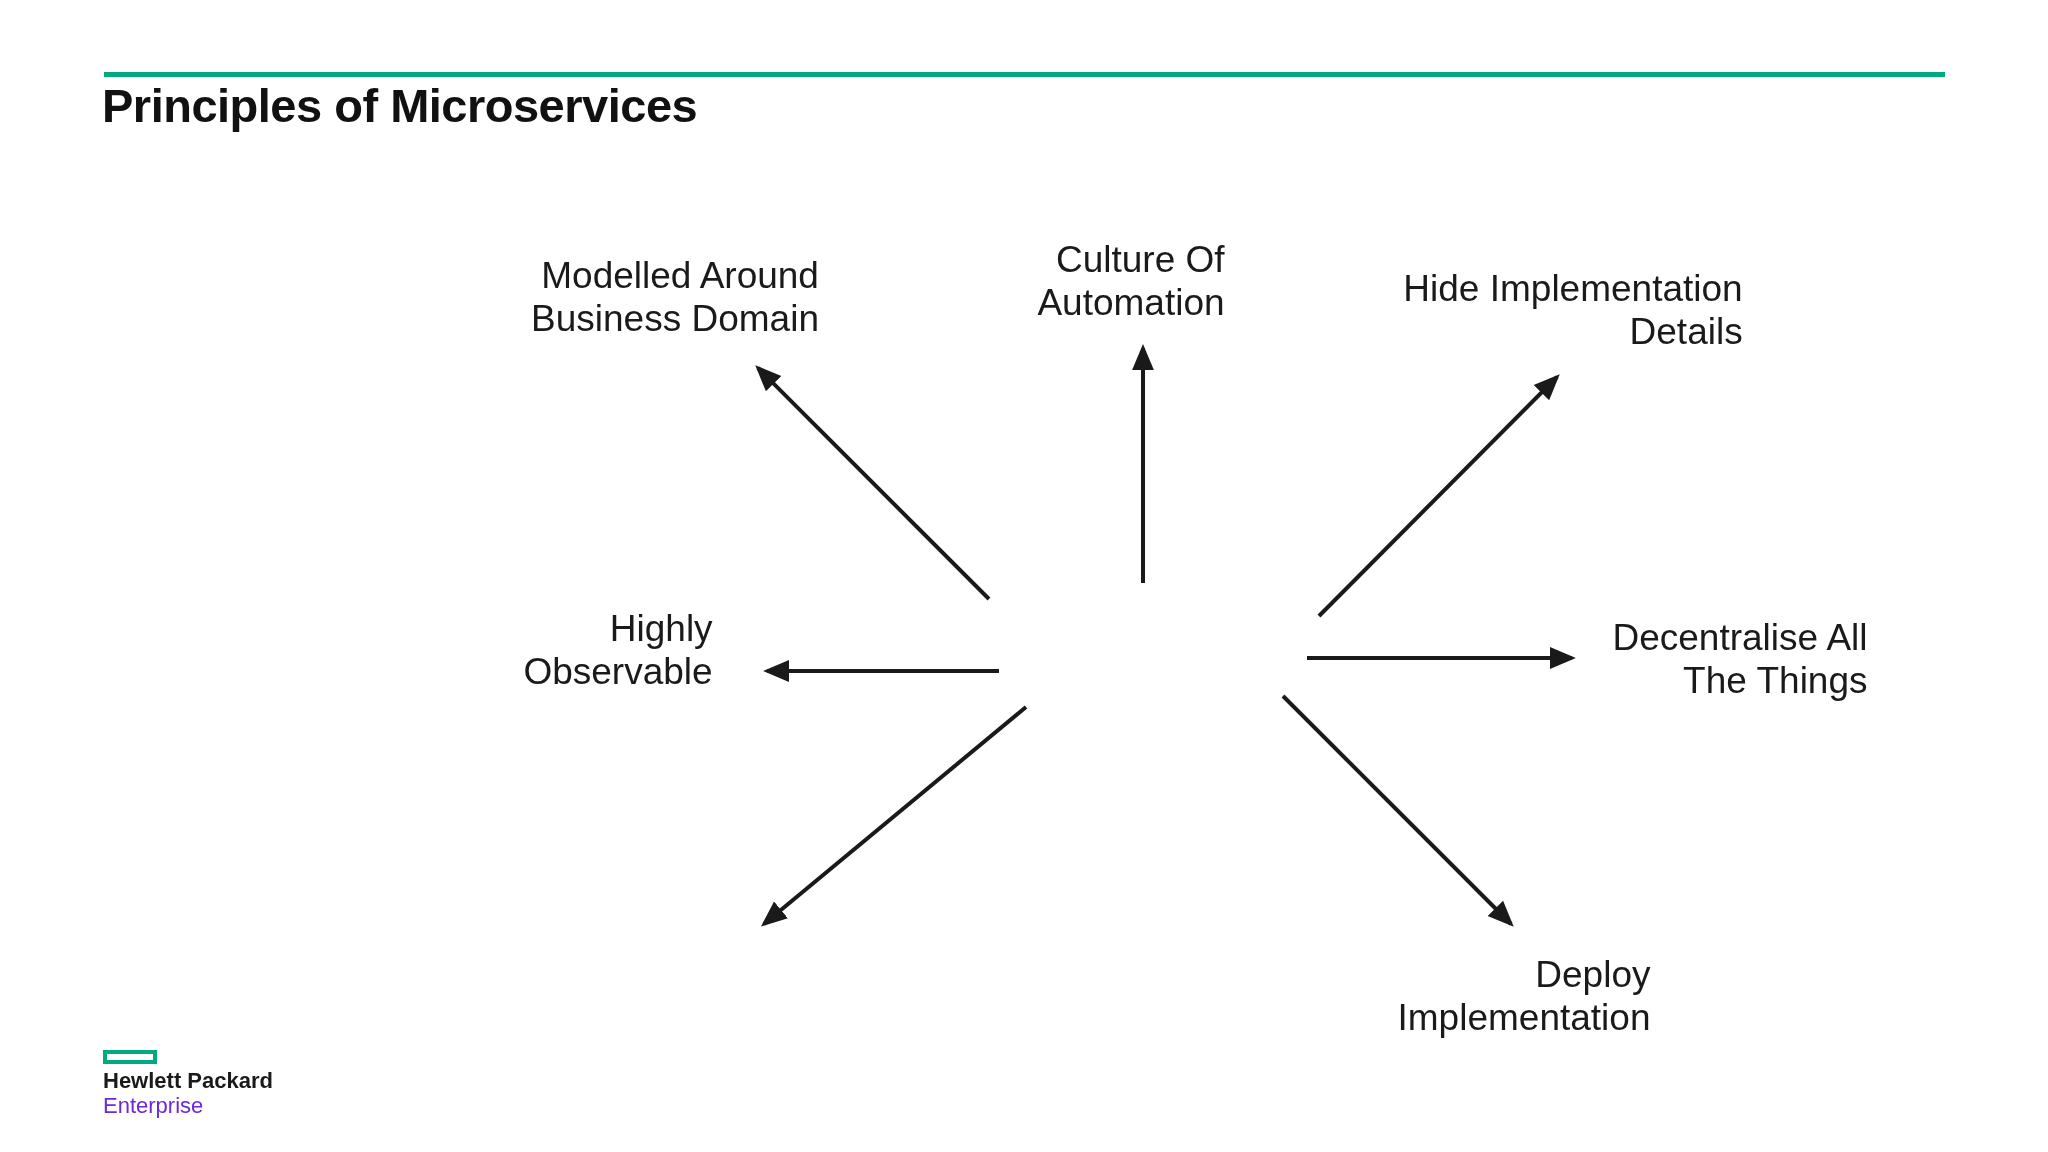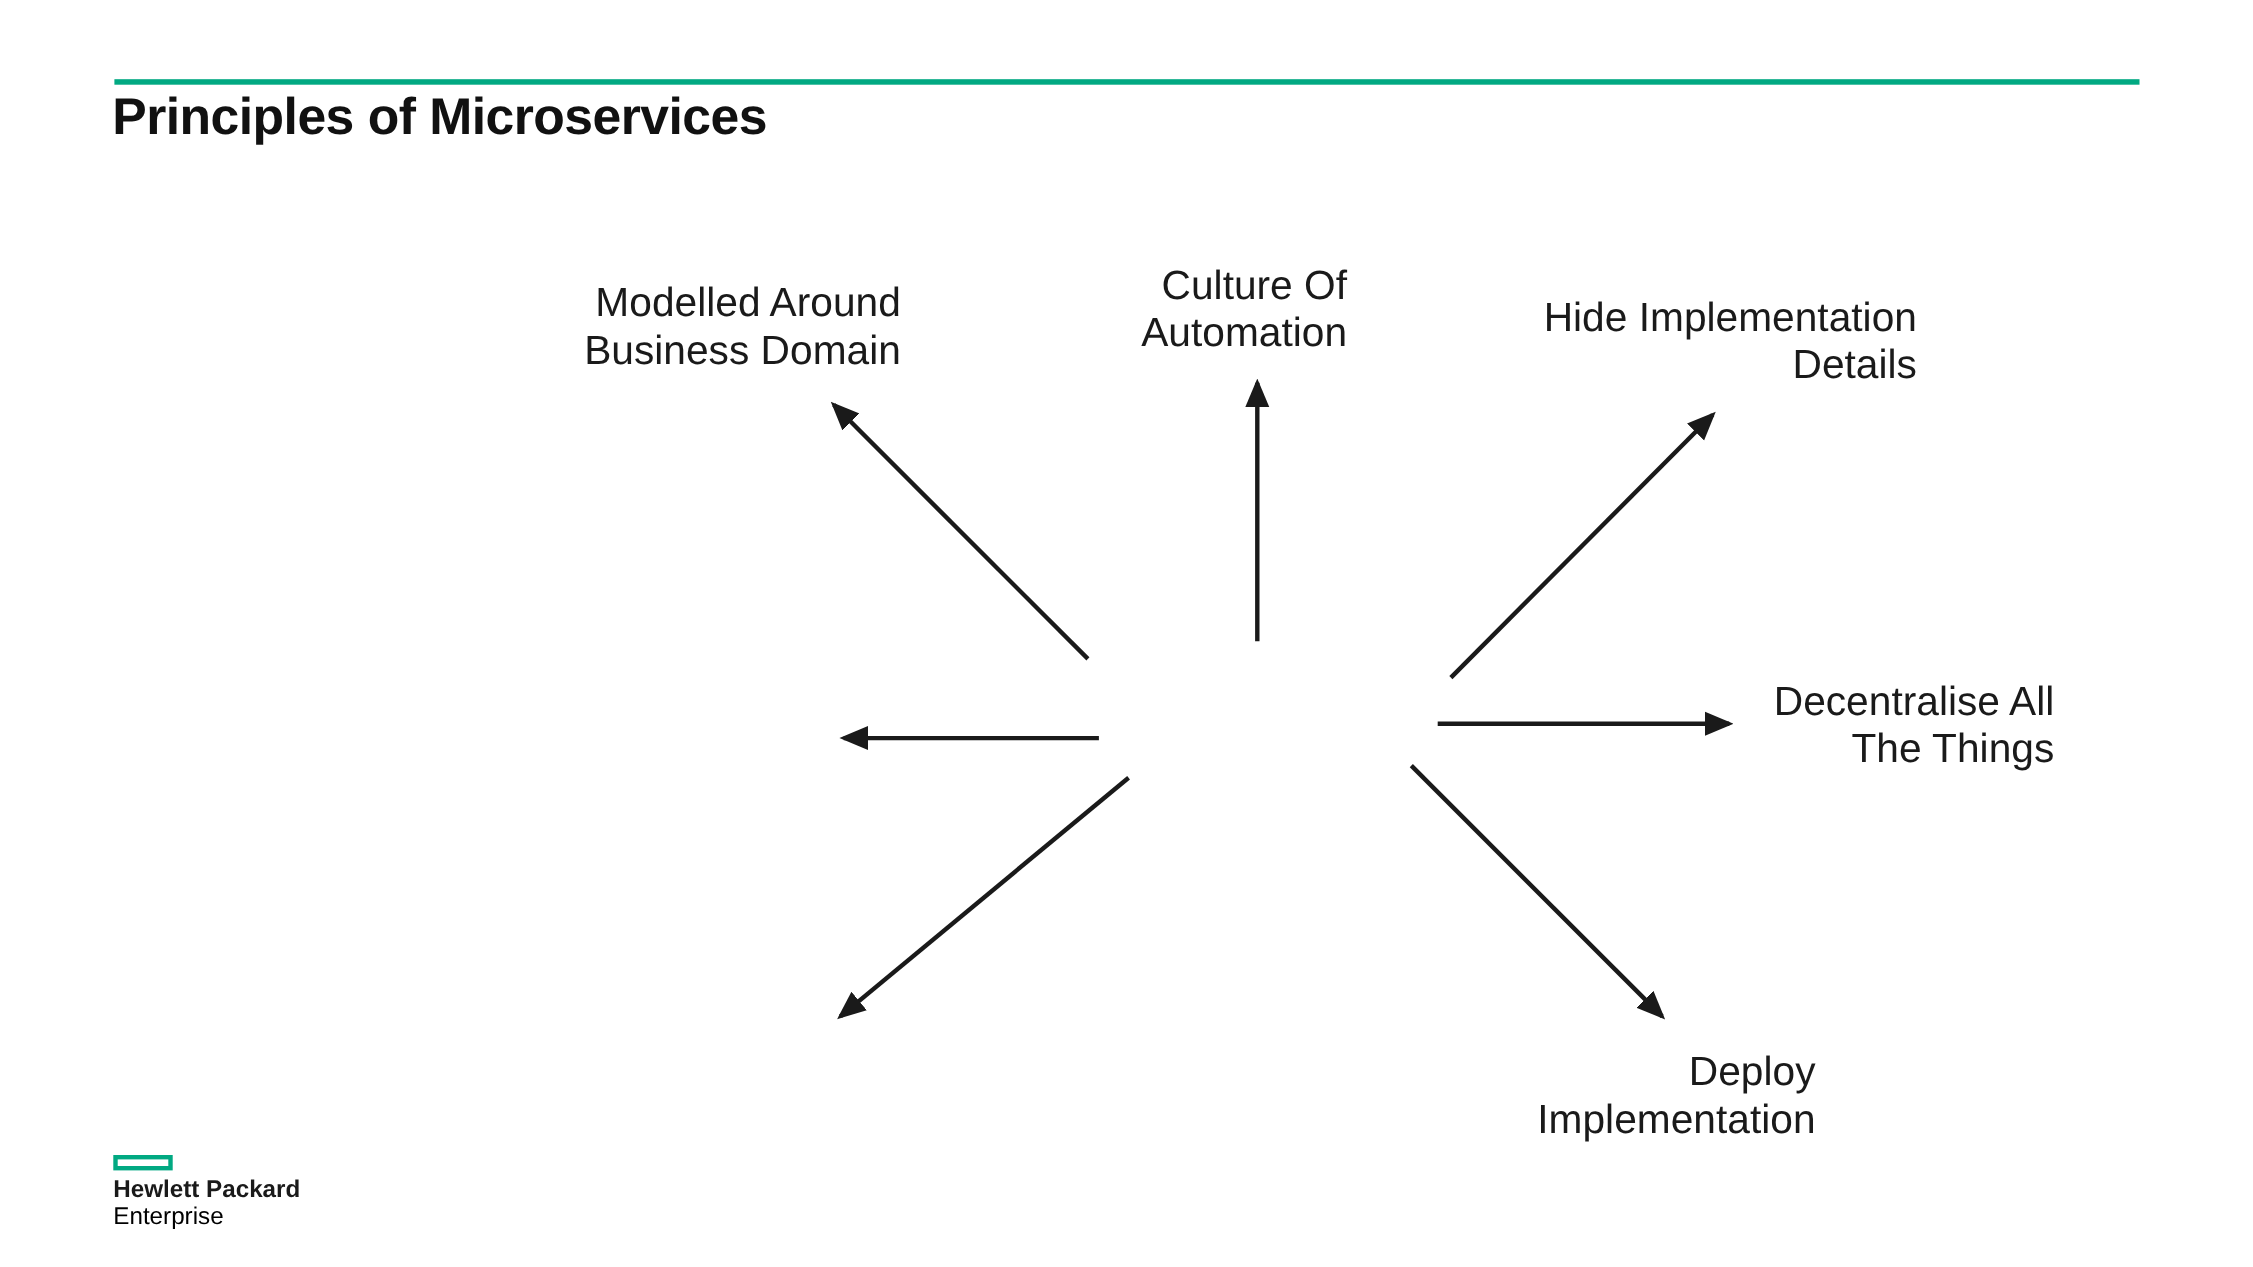"Highly" div.node { html: none -> <div>Highly Observable</div> }
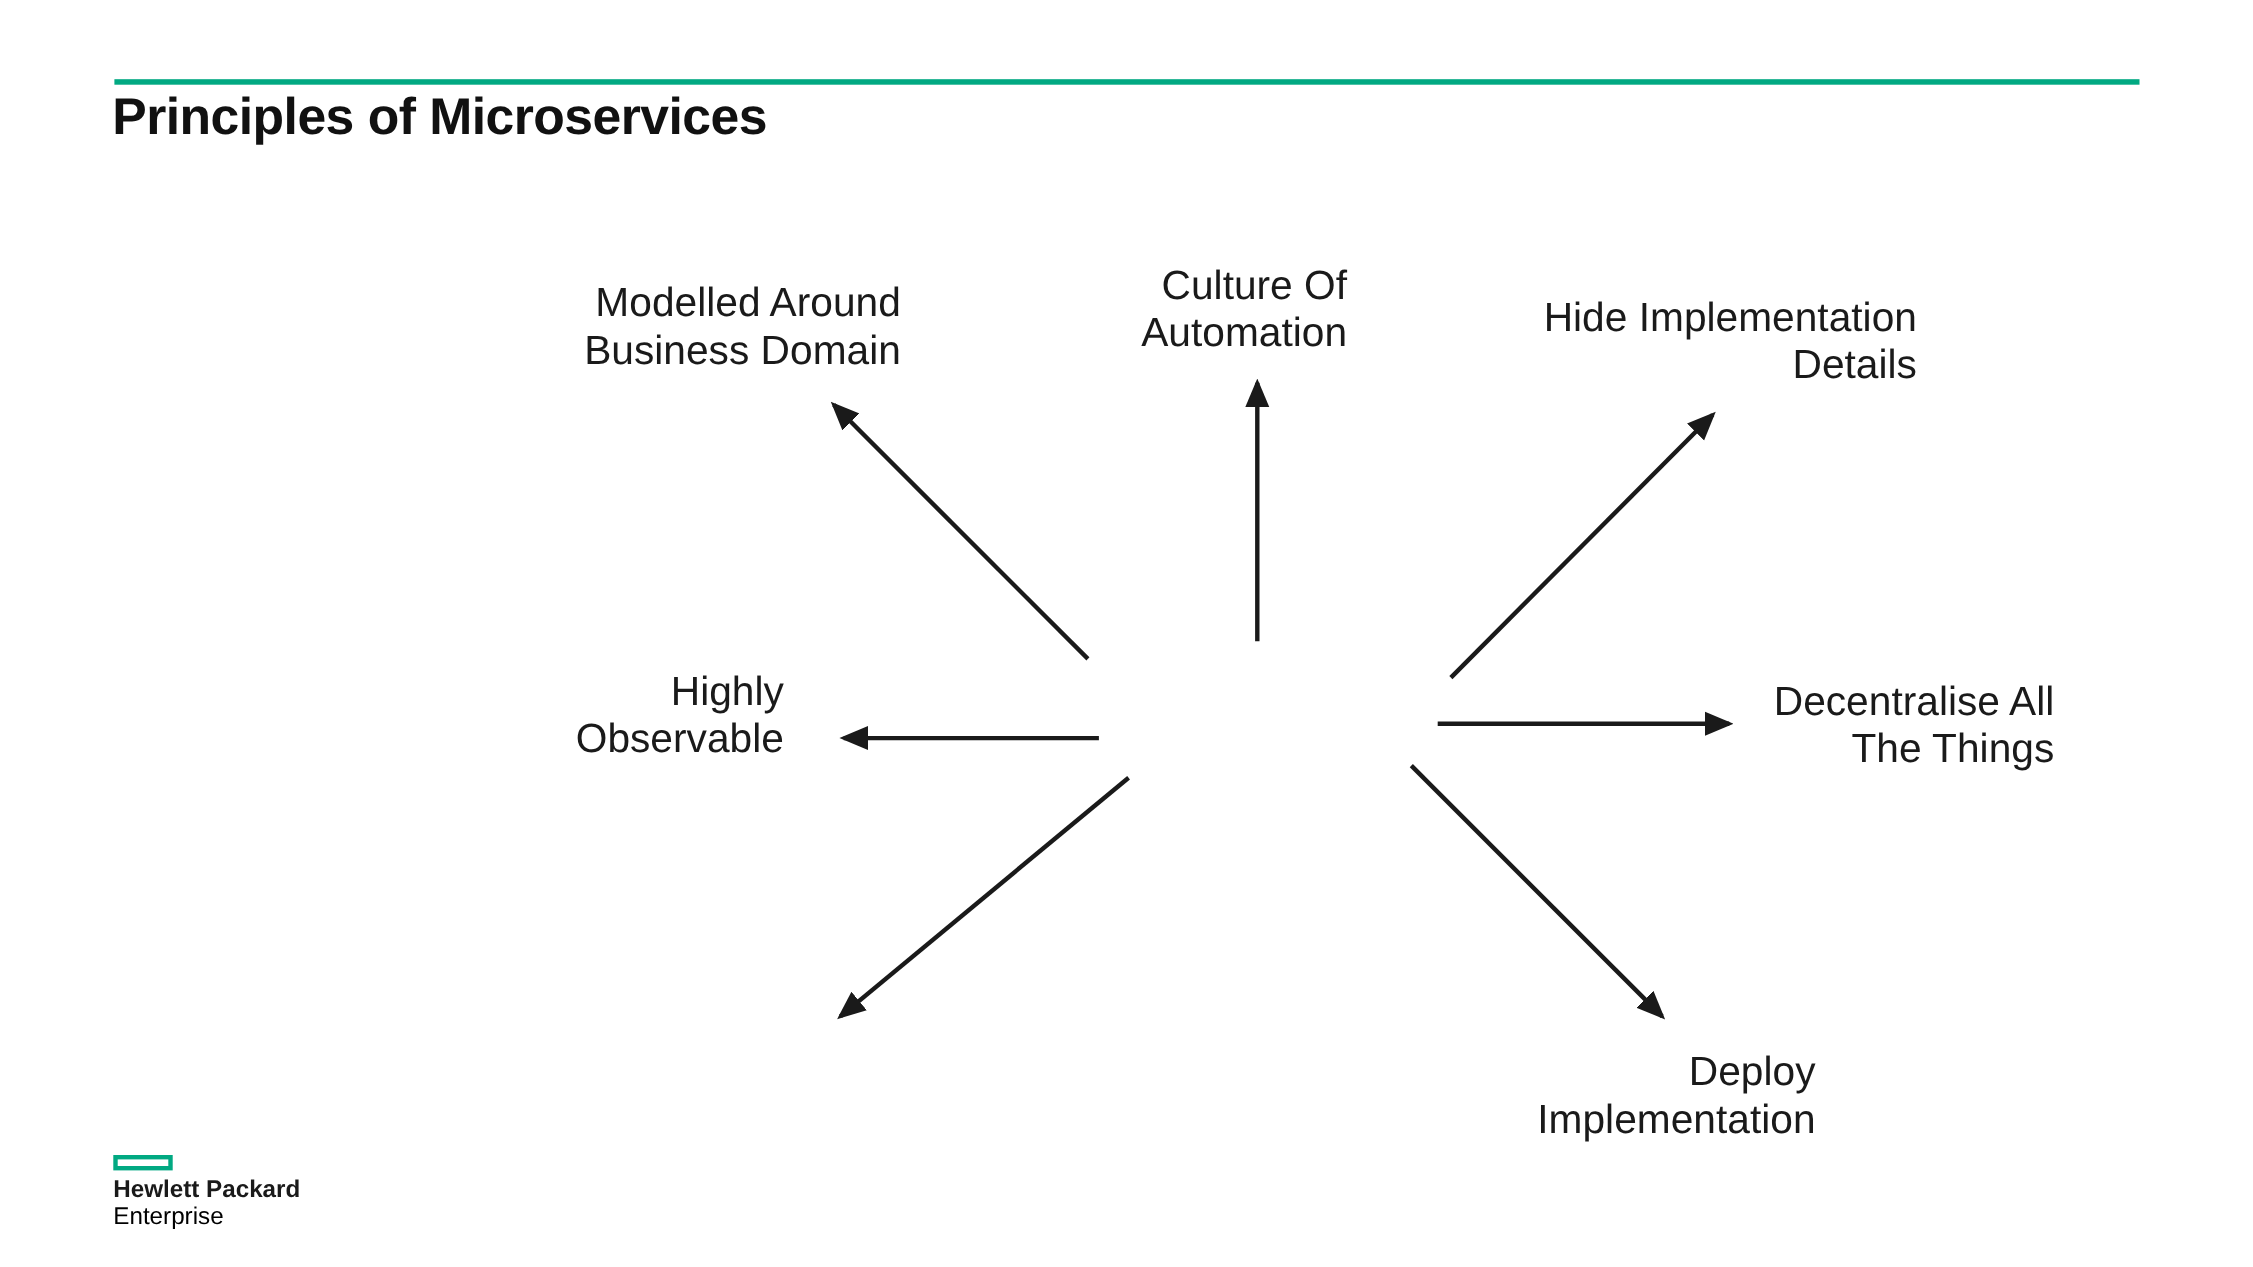"Enterprise" .logo-line2 { color: #000000 -> #6d28d9 }
